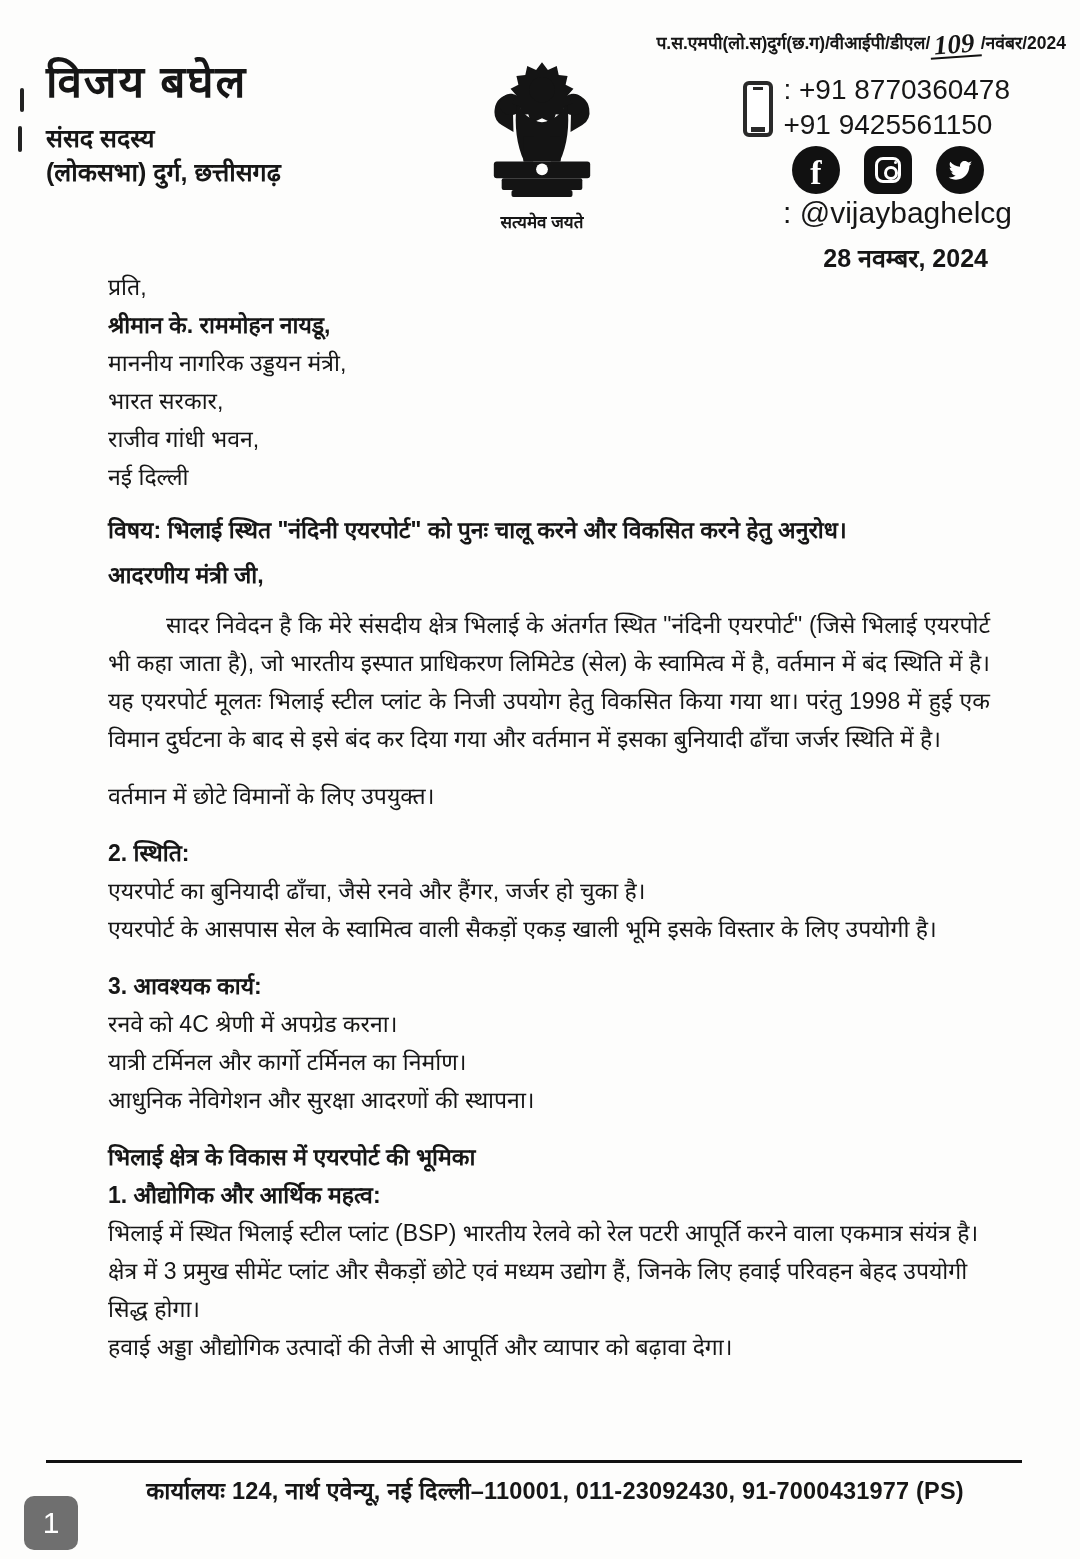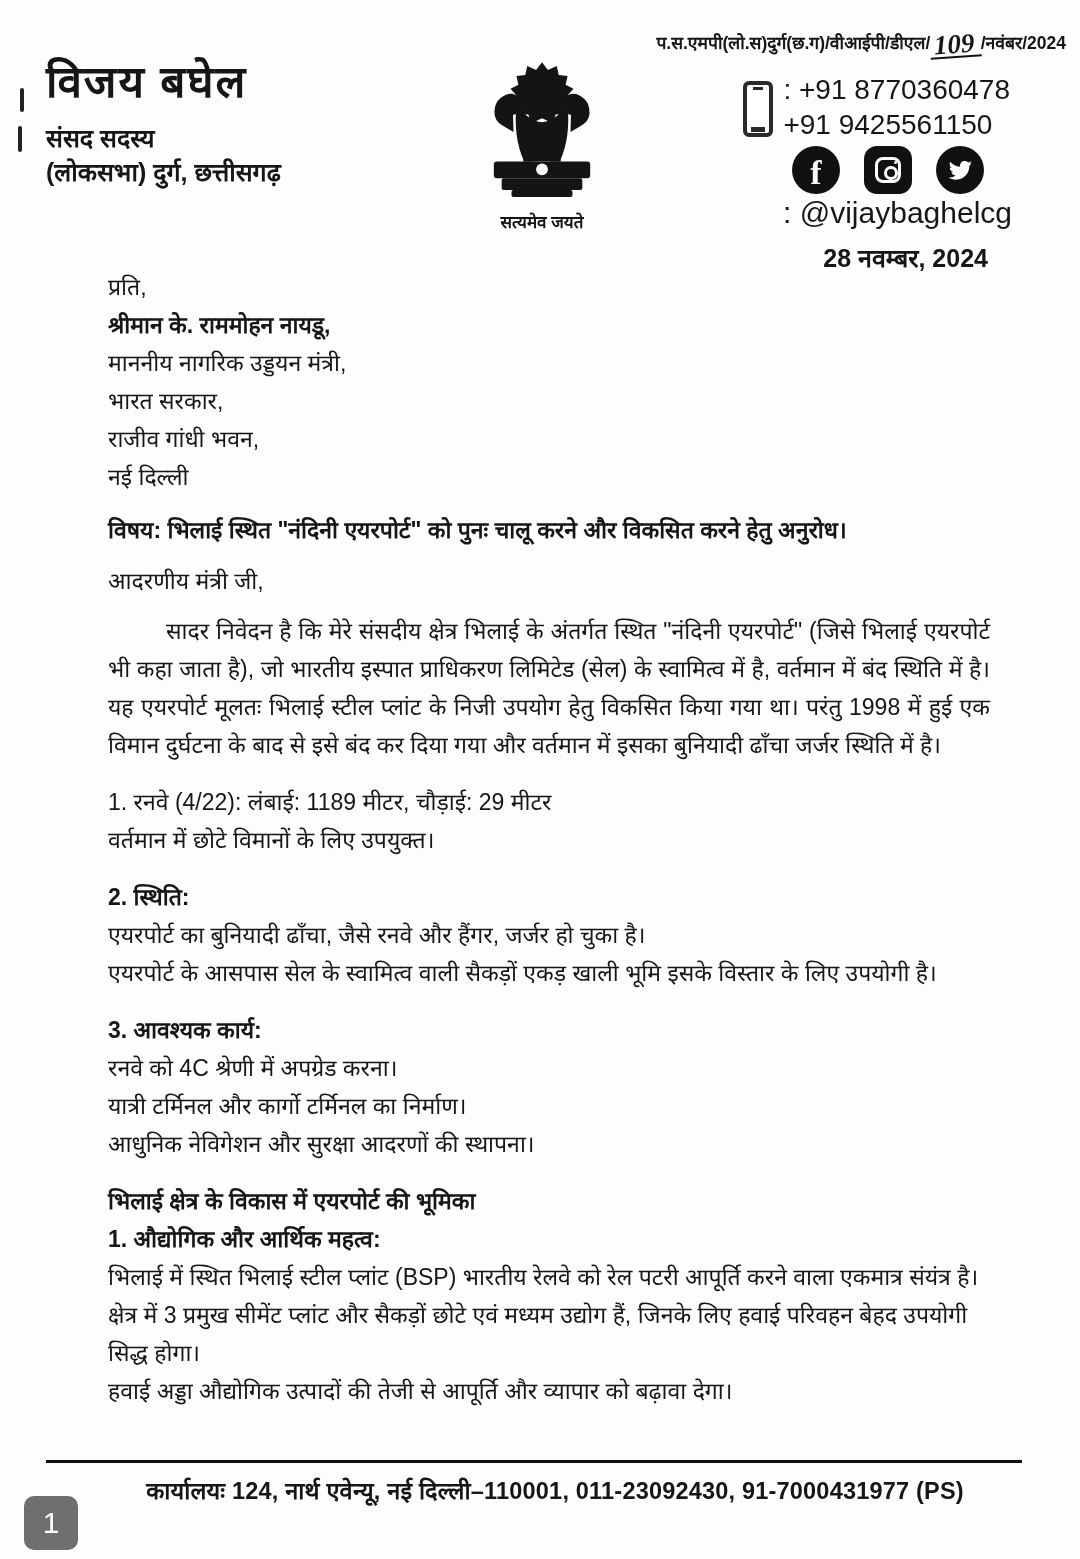"आदरणीय मंत्री जी," .greet { font-weight: 400 -> 700; margin-top: 13px -> 7px }
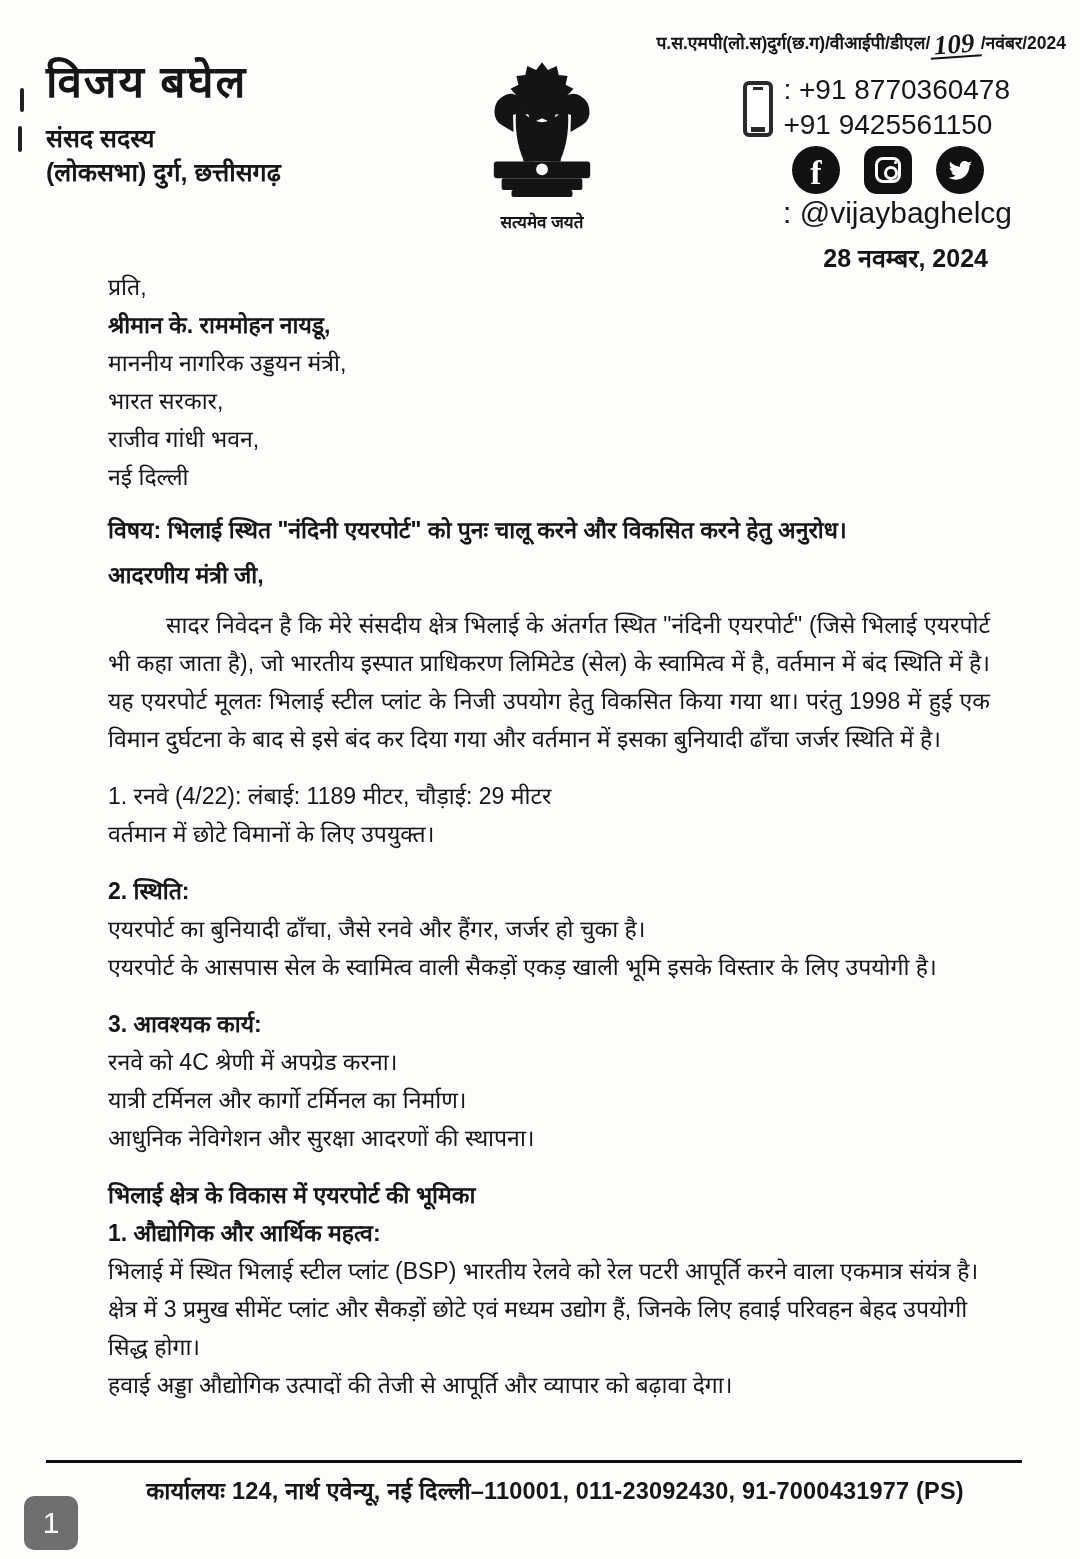"1. रनवे (4/22): लंबाई: 1189" div.sec-line { html: <div>1. रनवे (4/22): लंबाई: 1189 मीटर, चौड़ाई: 29 मीटर</div> -> none }
